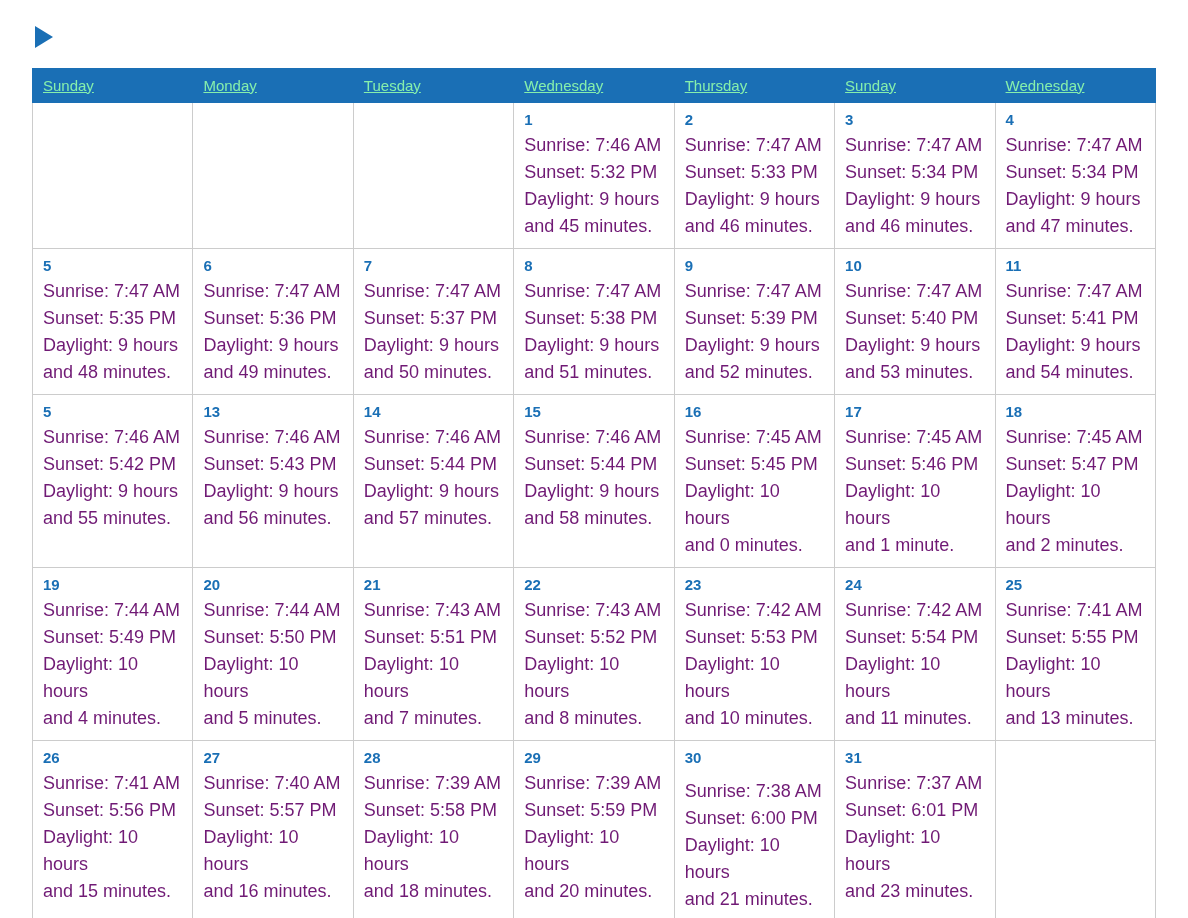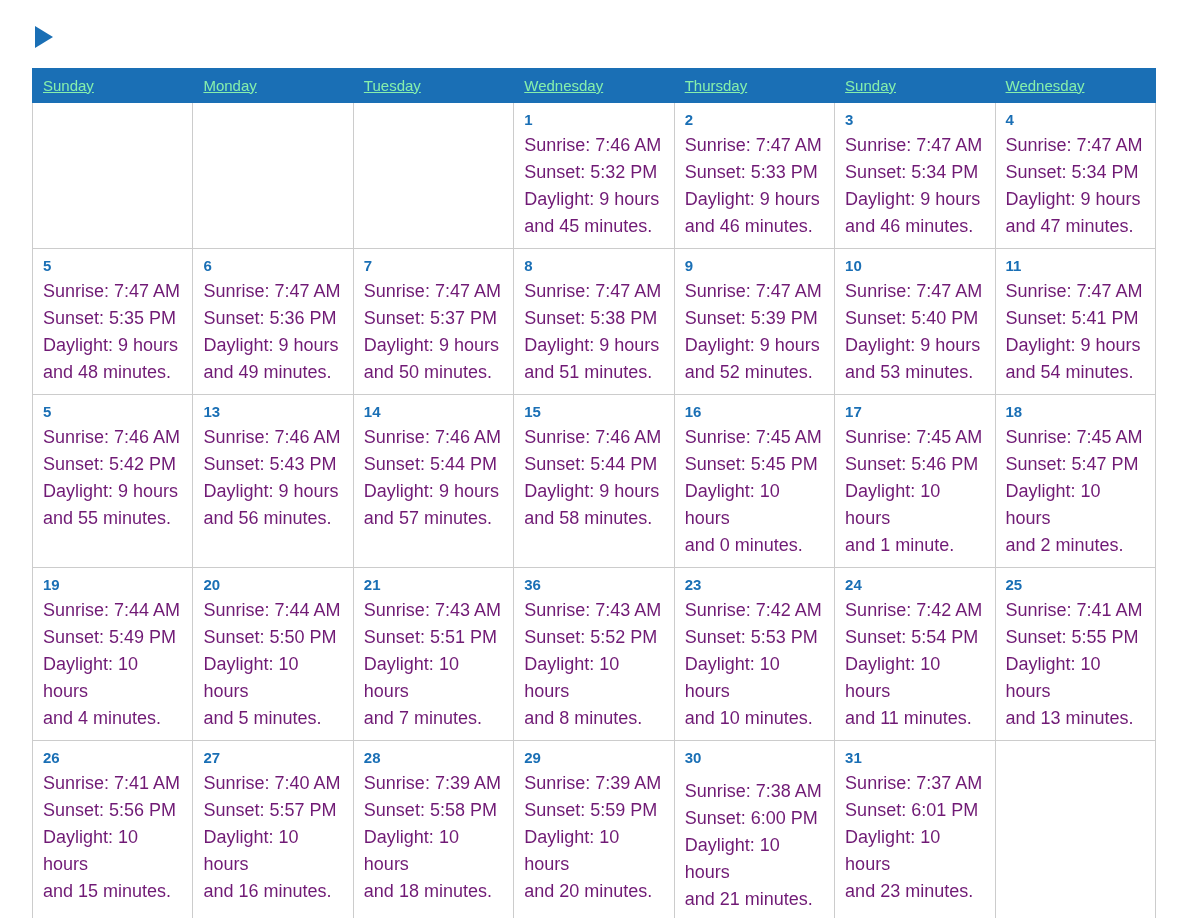"36" span.day-num { text: 36 -> 22 }
